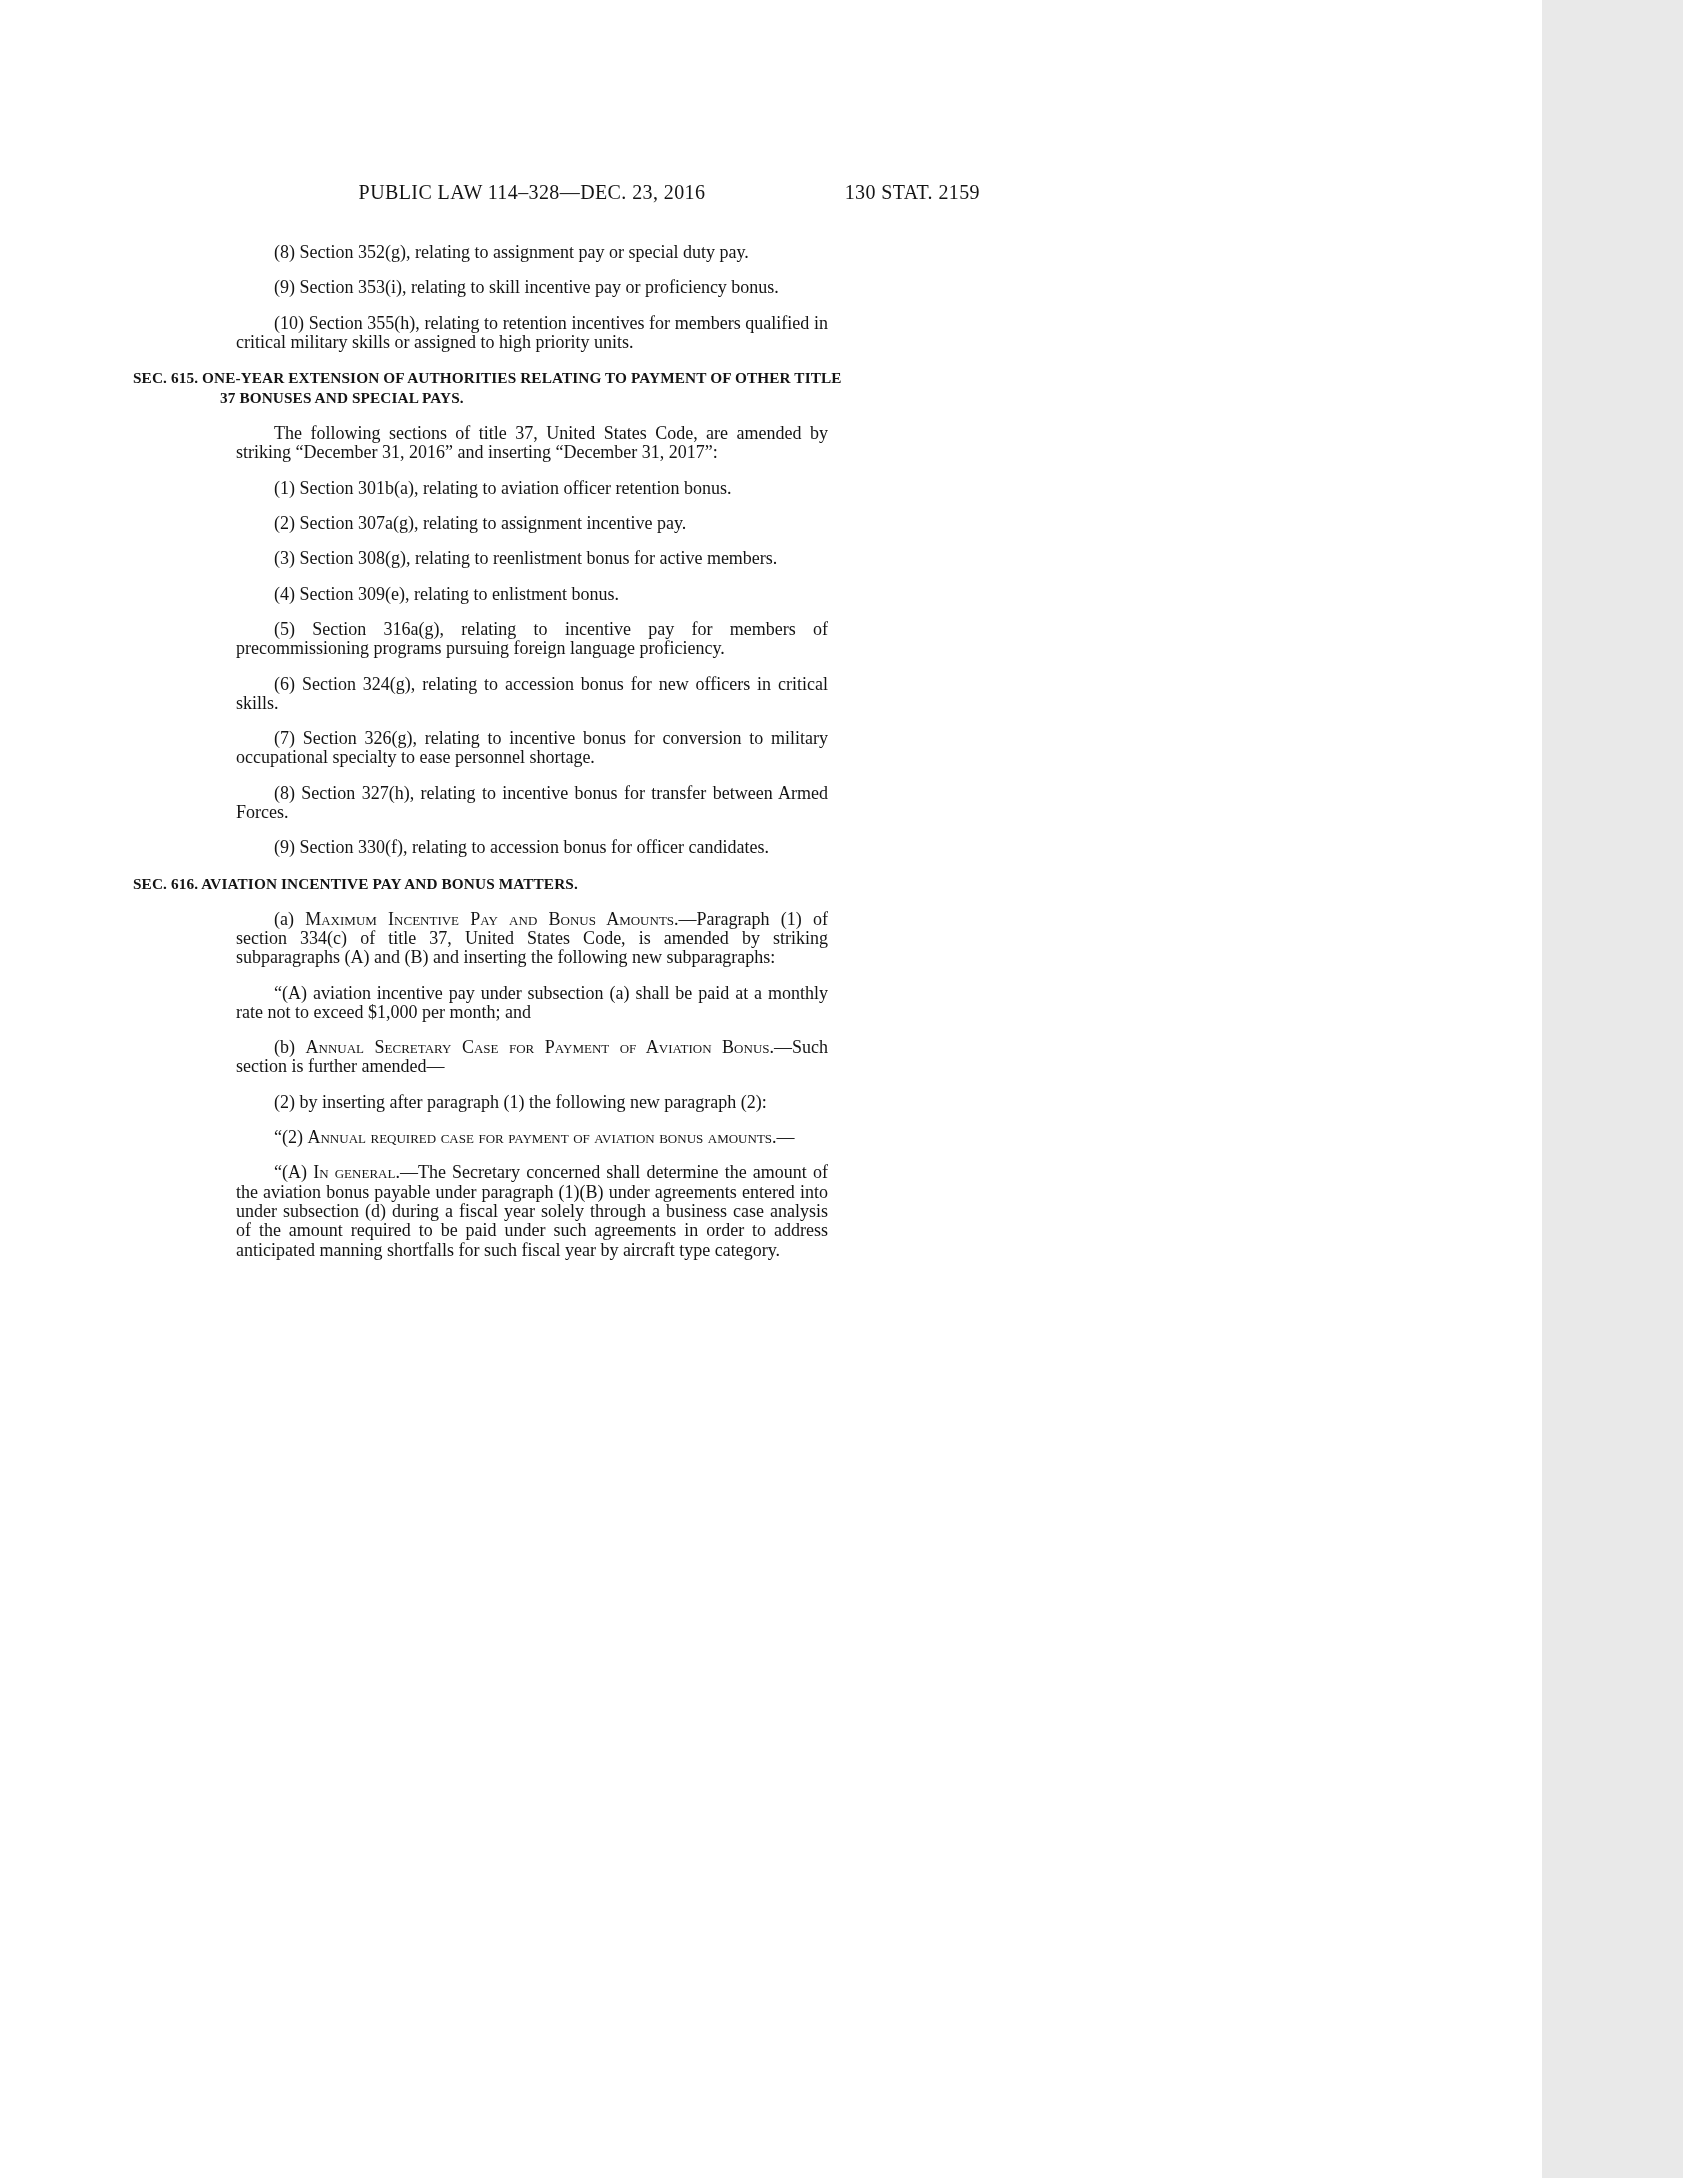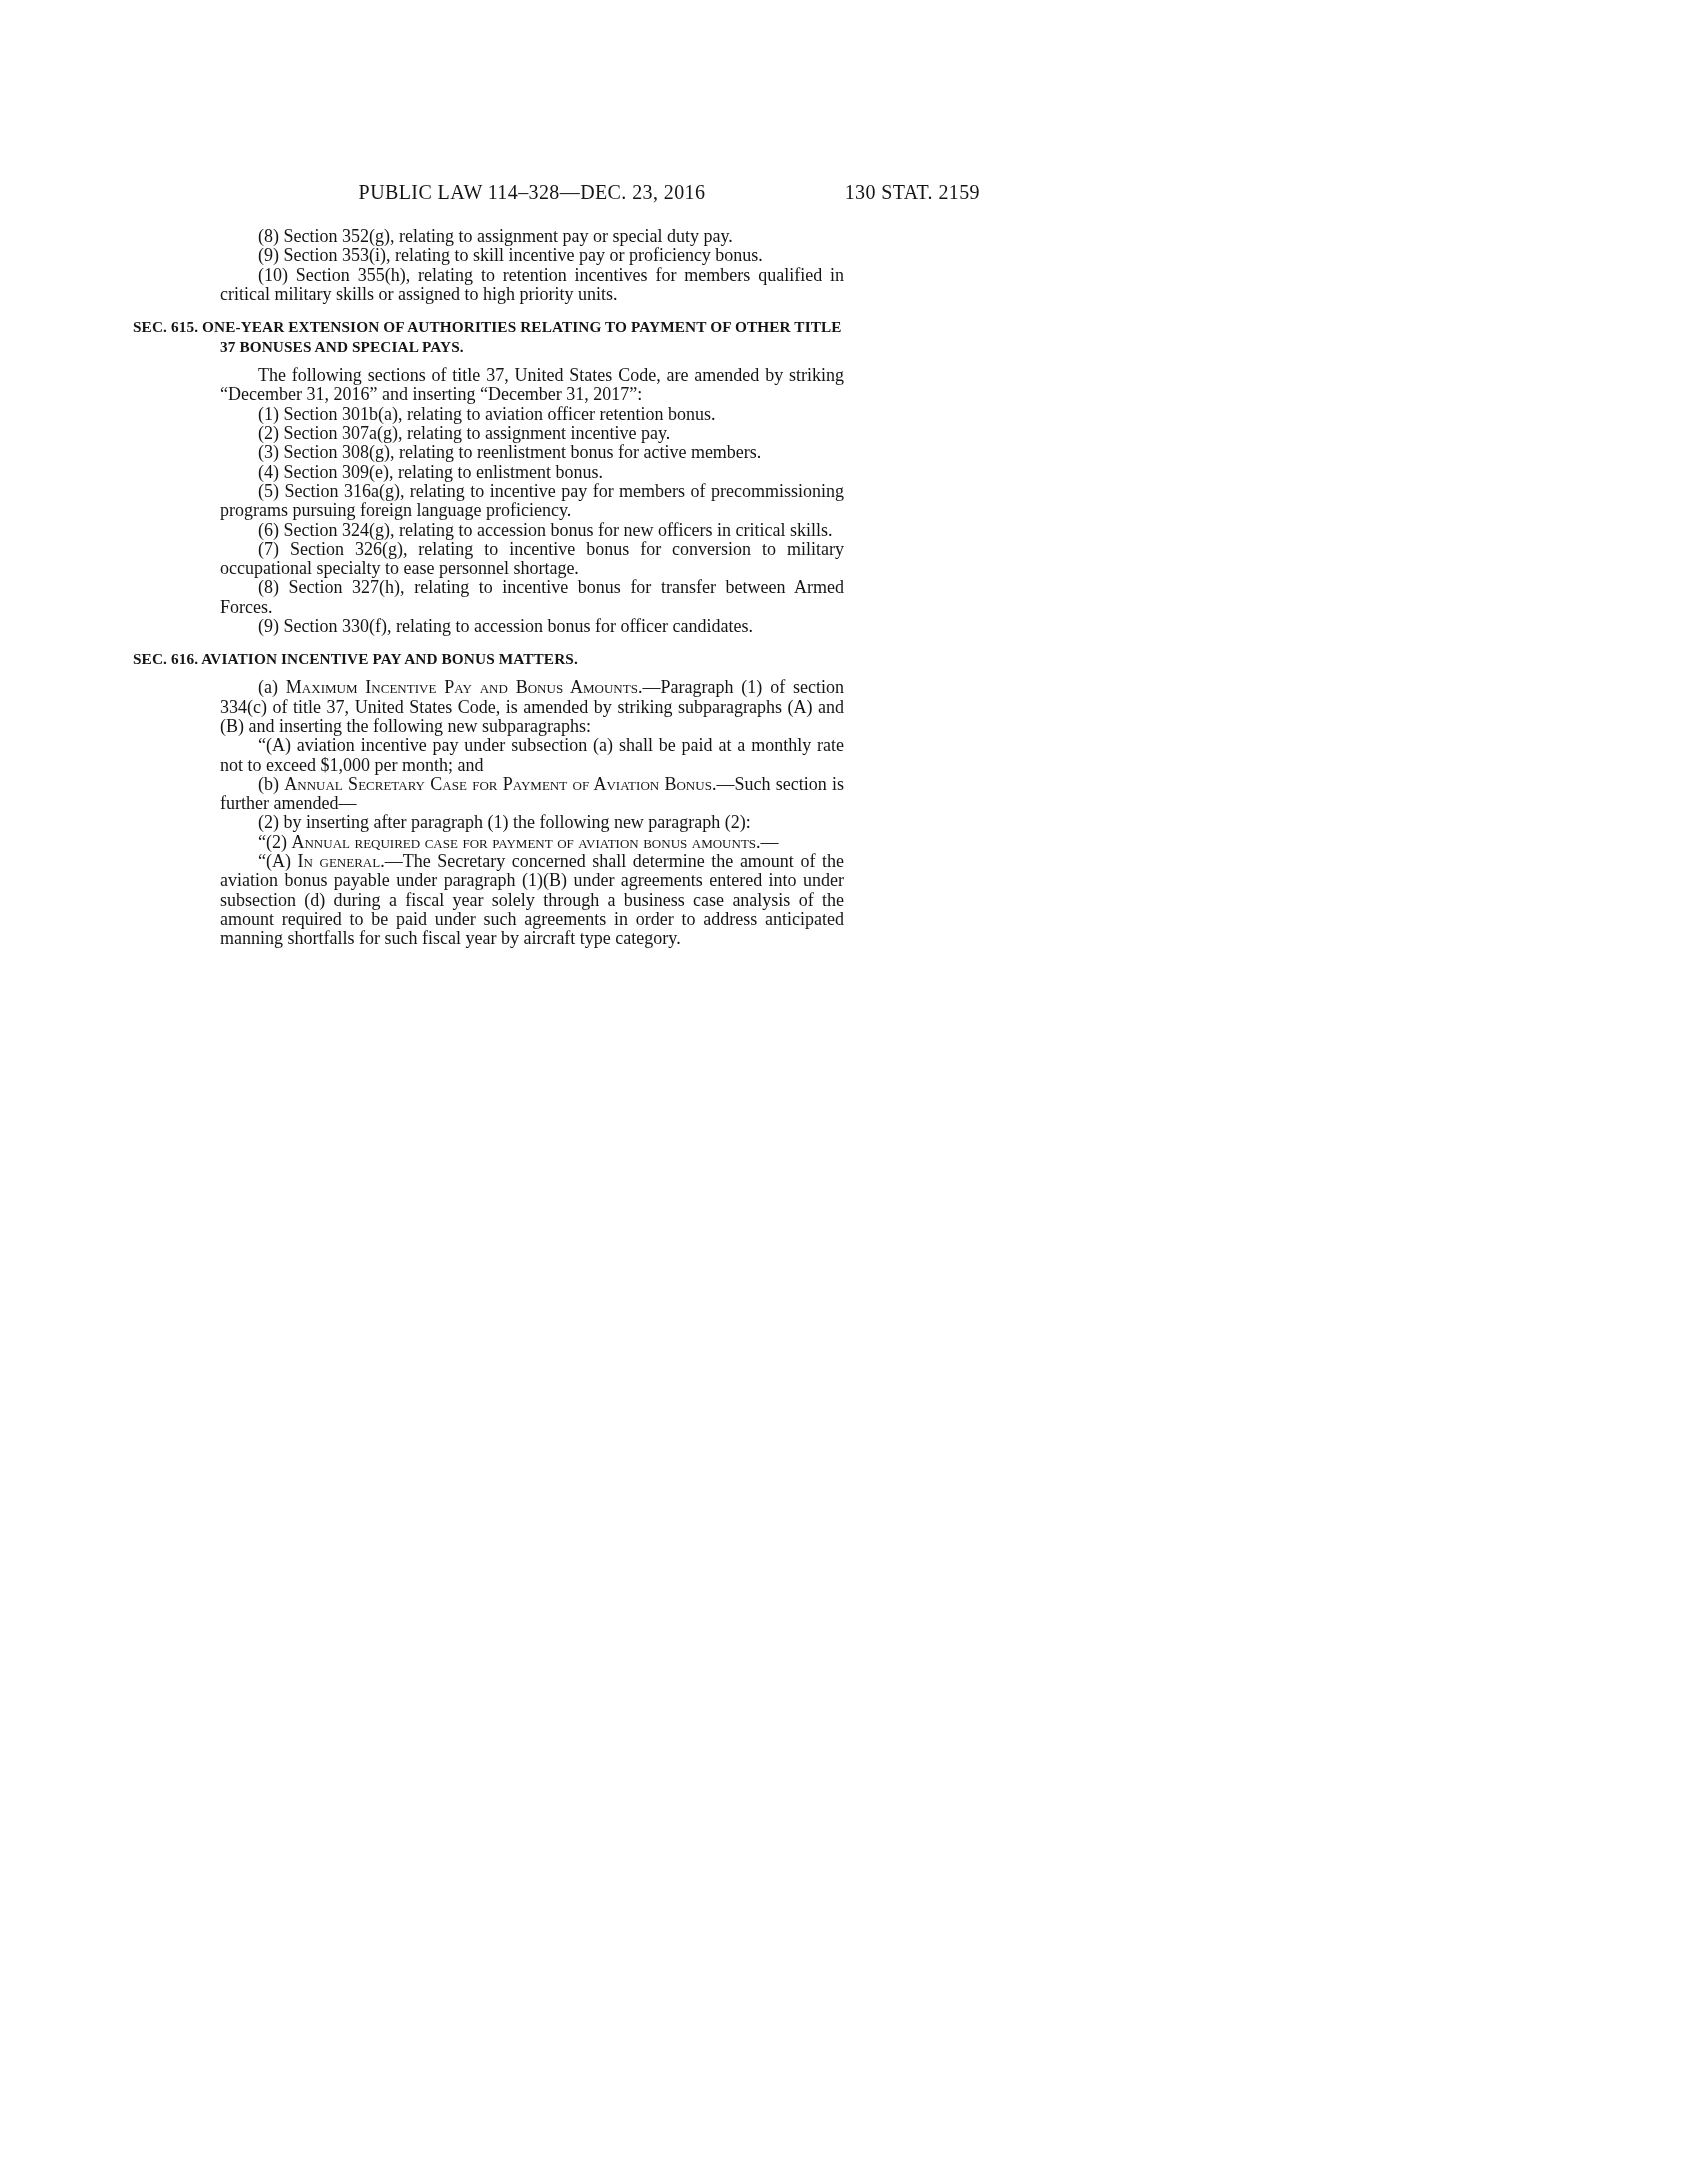"PUBLIC LAW 114–328—DEC. 23, 2016" .page { width: 1683px -> 1542px }
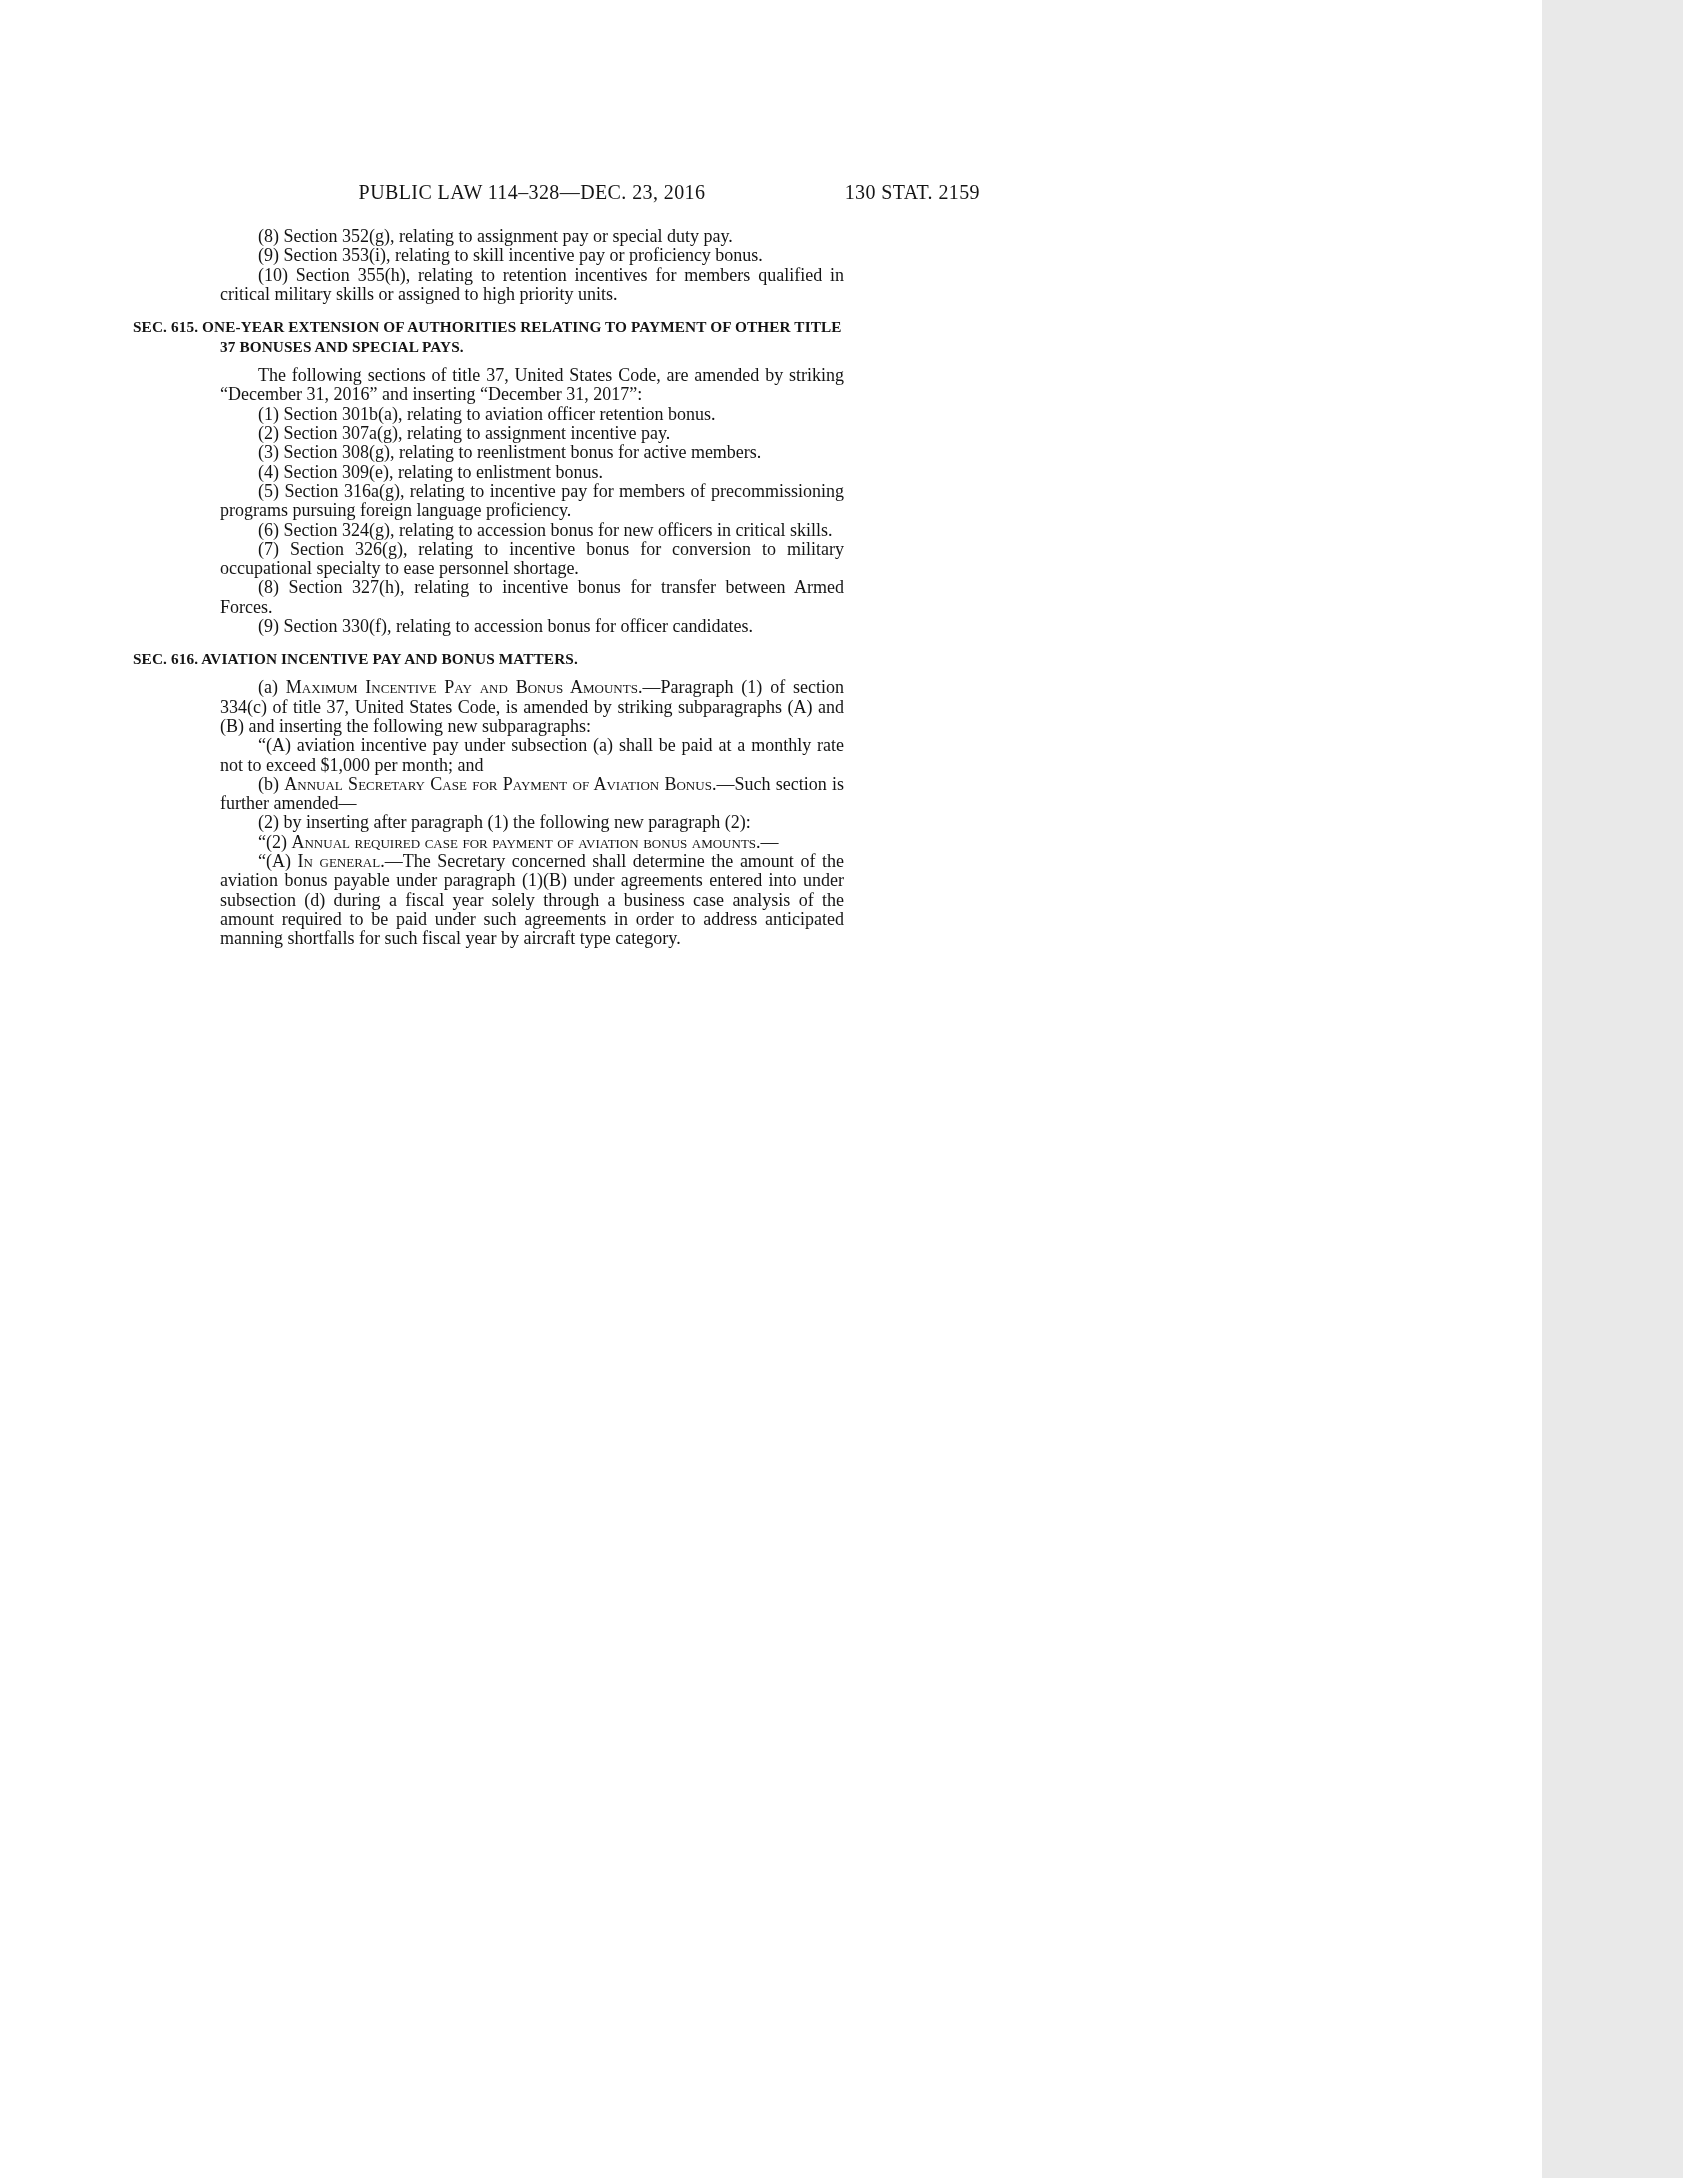"(8) Section 352(g), relating to" .doc p { margin: 0 -> 16px }
